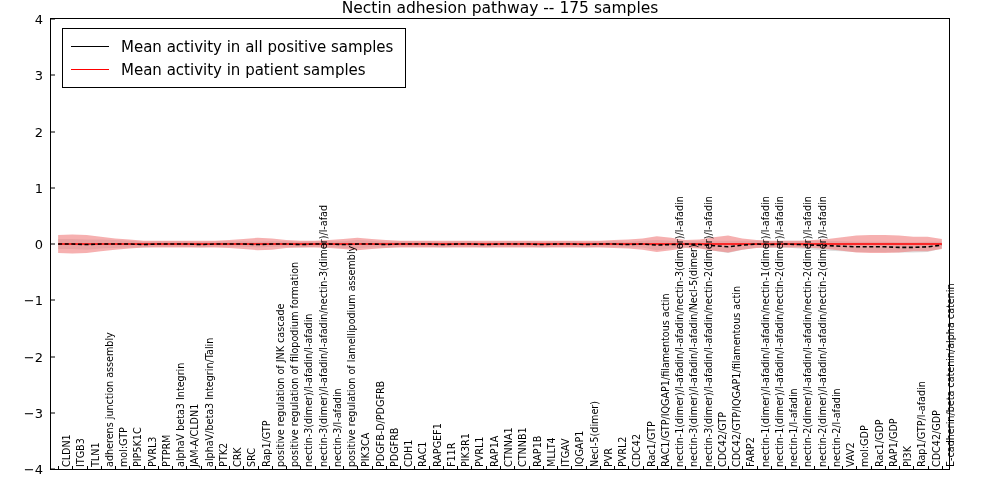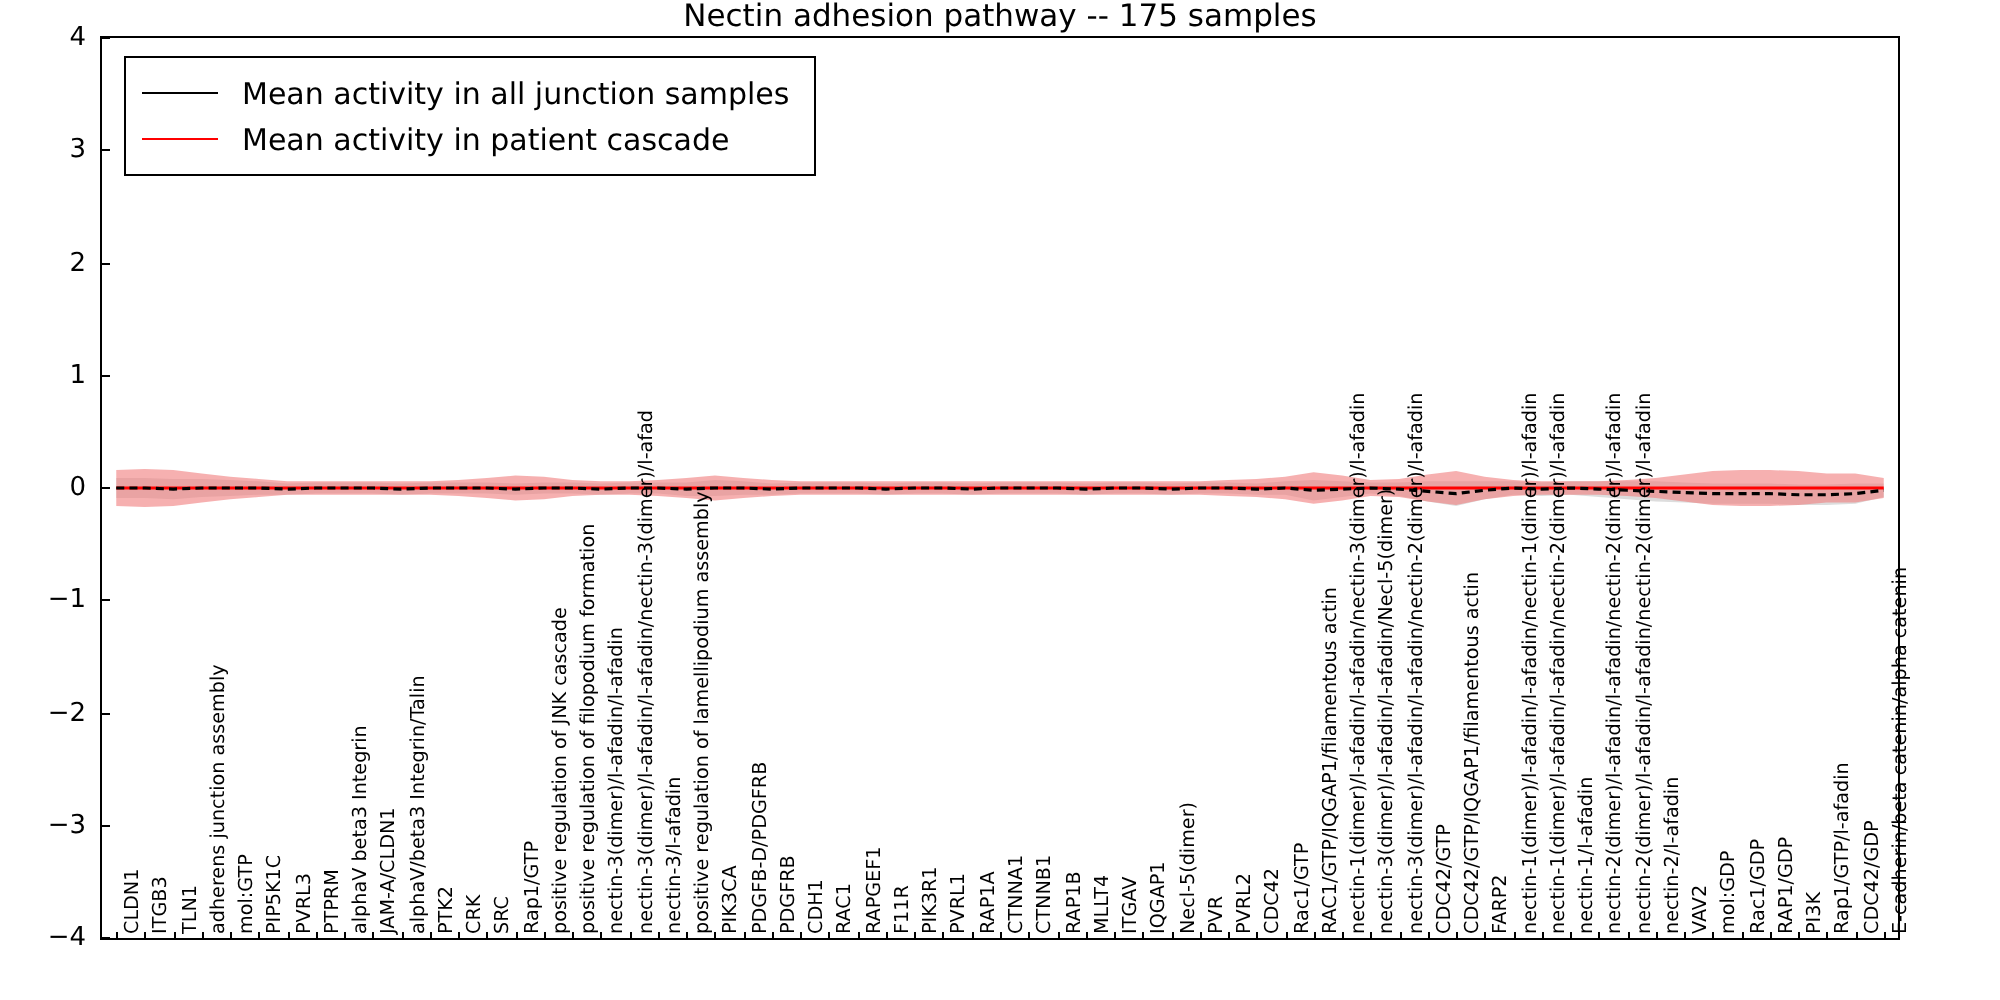"Mean activity in all junction" span.legend-text { text: junction -> positive }
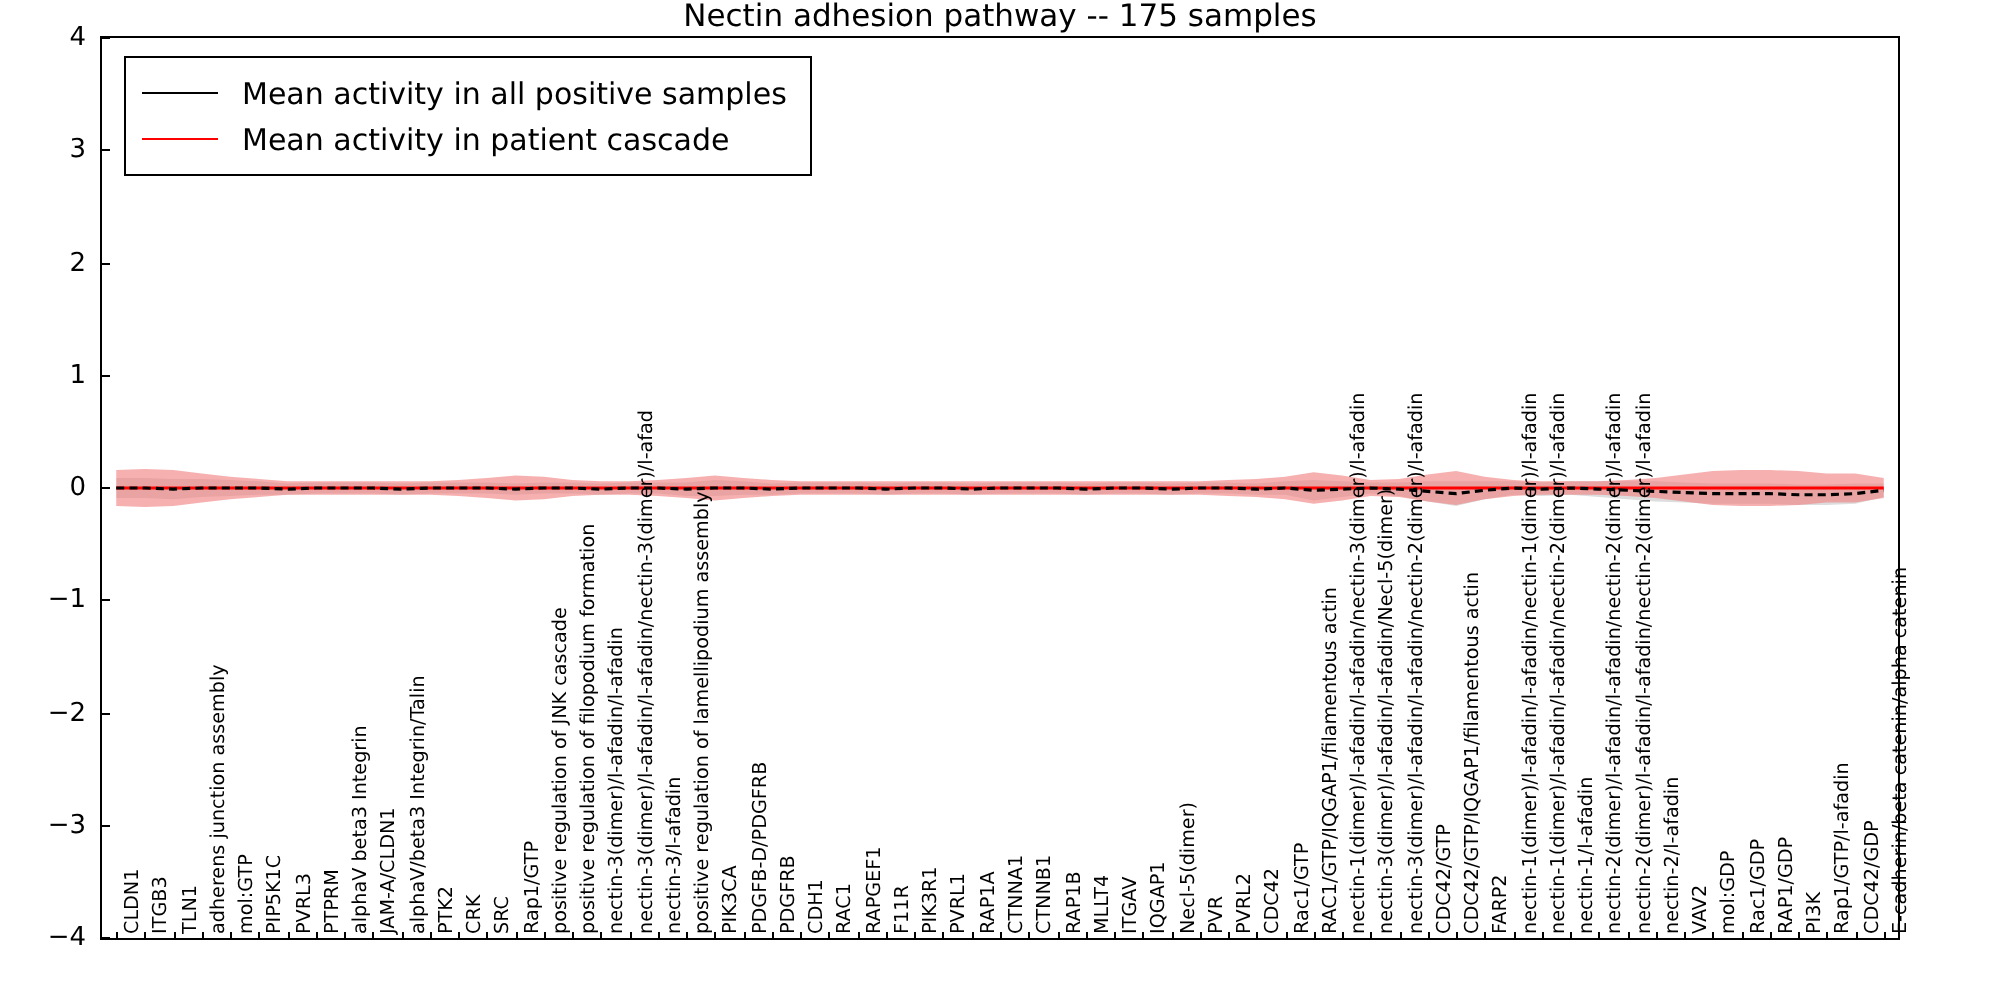"Mean activity in patient cascade" span.legend-text { text: cascade -> samples }
